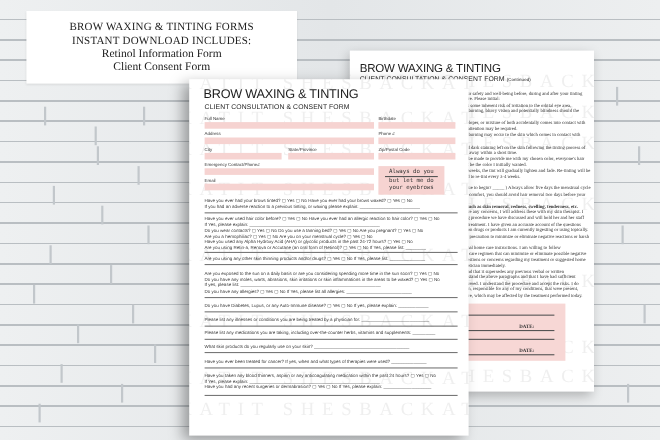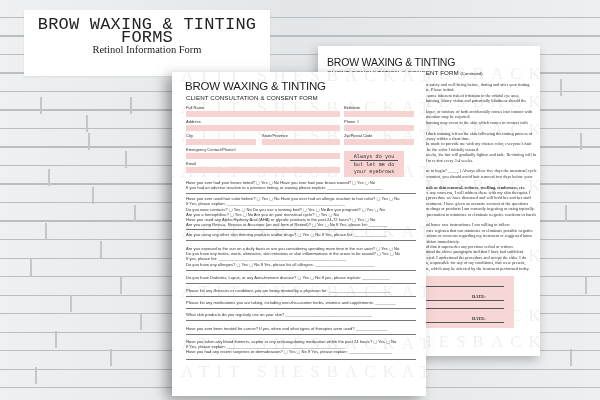"BROW WAXING & TINTING FORMS" .banner .l1, .banner .l2 { font-family: Liberation Mono, monospace -> none; font-size: 17px -> 10px }
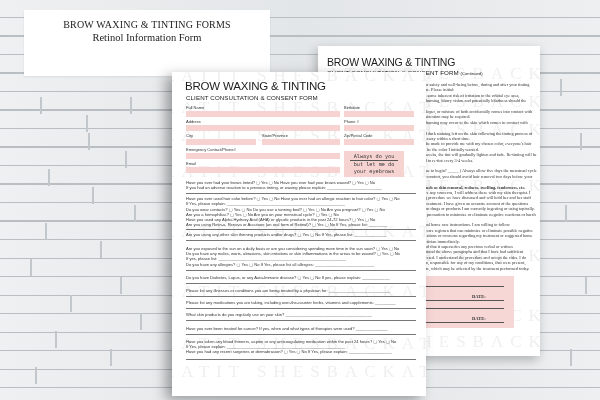"INSTANT DOWNLOAD INCLUDES:" div.l2 { html: none -> <div>INSTANT DOWNLOAD INCLUDES:</div> }
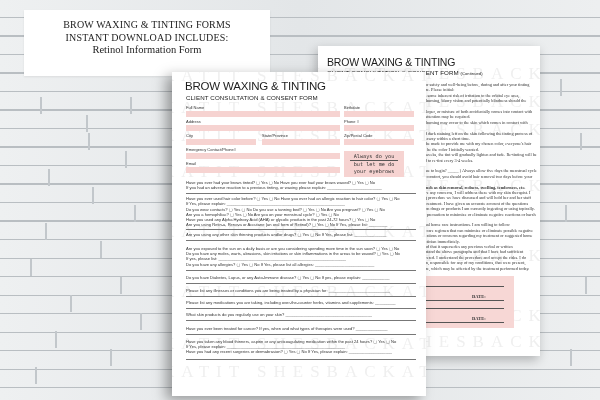"Client Consent Form" div.l4 { html: none -> <div>Client Consent Form</div> }
